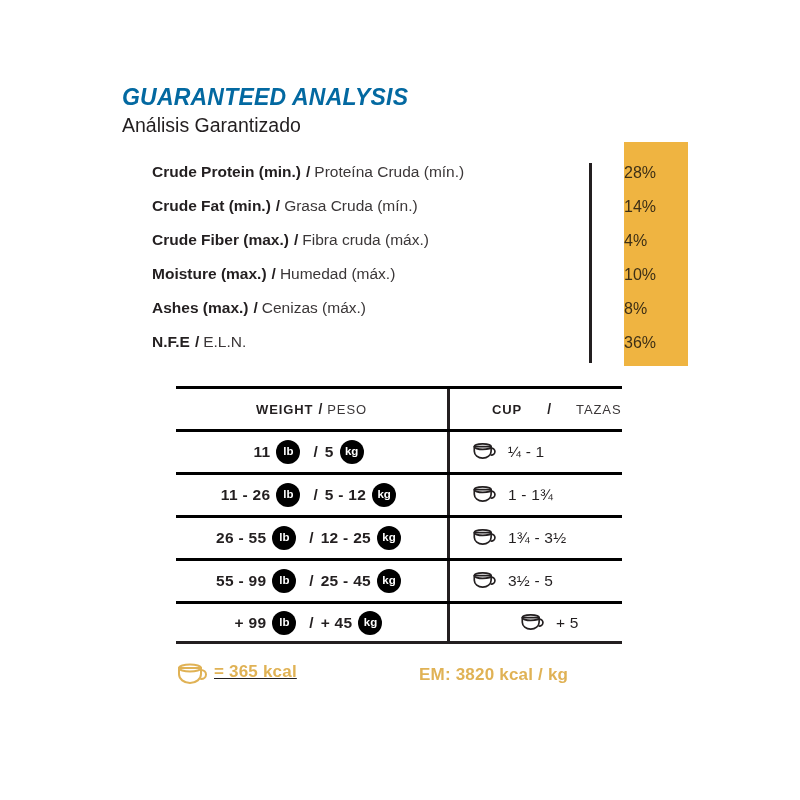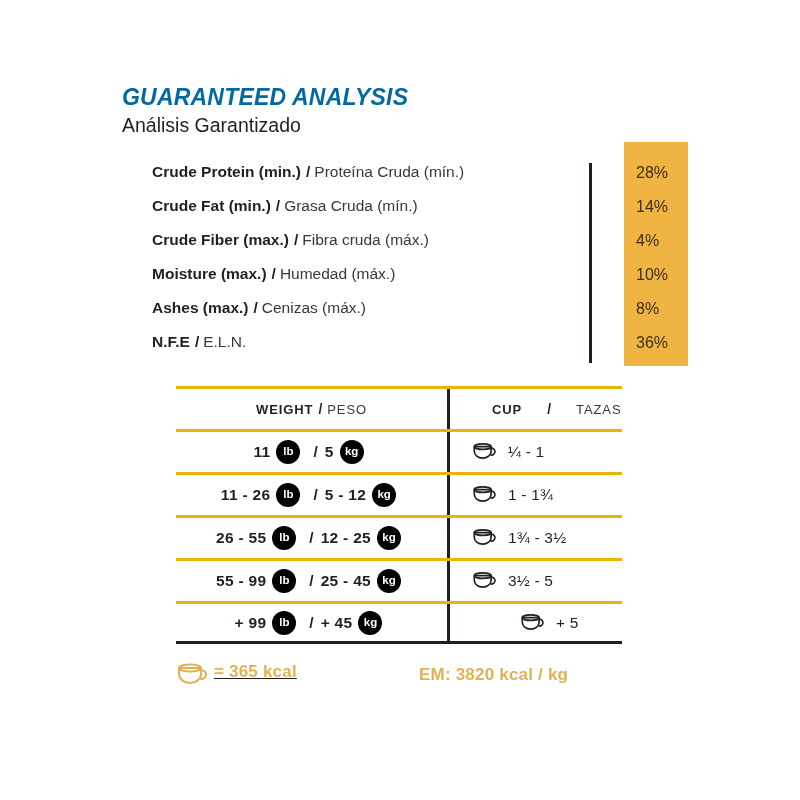"28%" .percent-row { padding-left: 12px -> none }
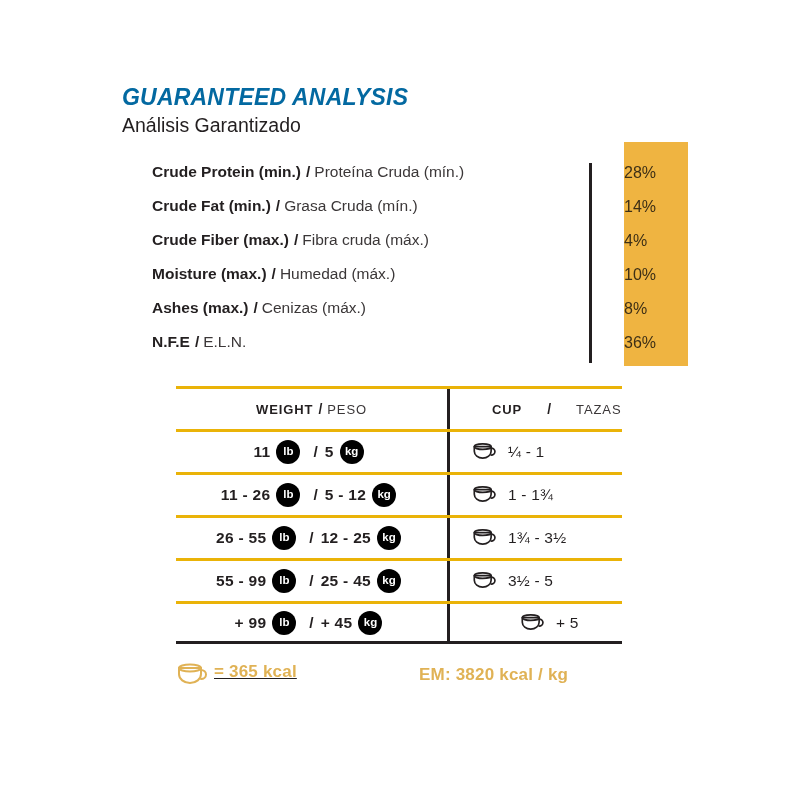"WEIGHT" .trow { border-top: 3px solid #eab308 -> 3px solid #000000 }
